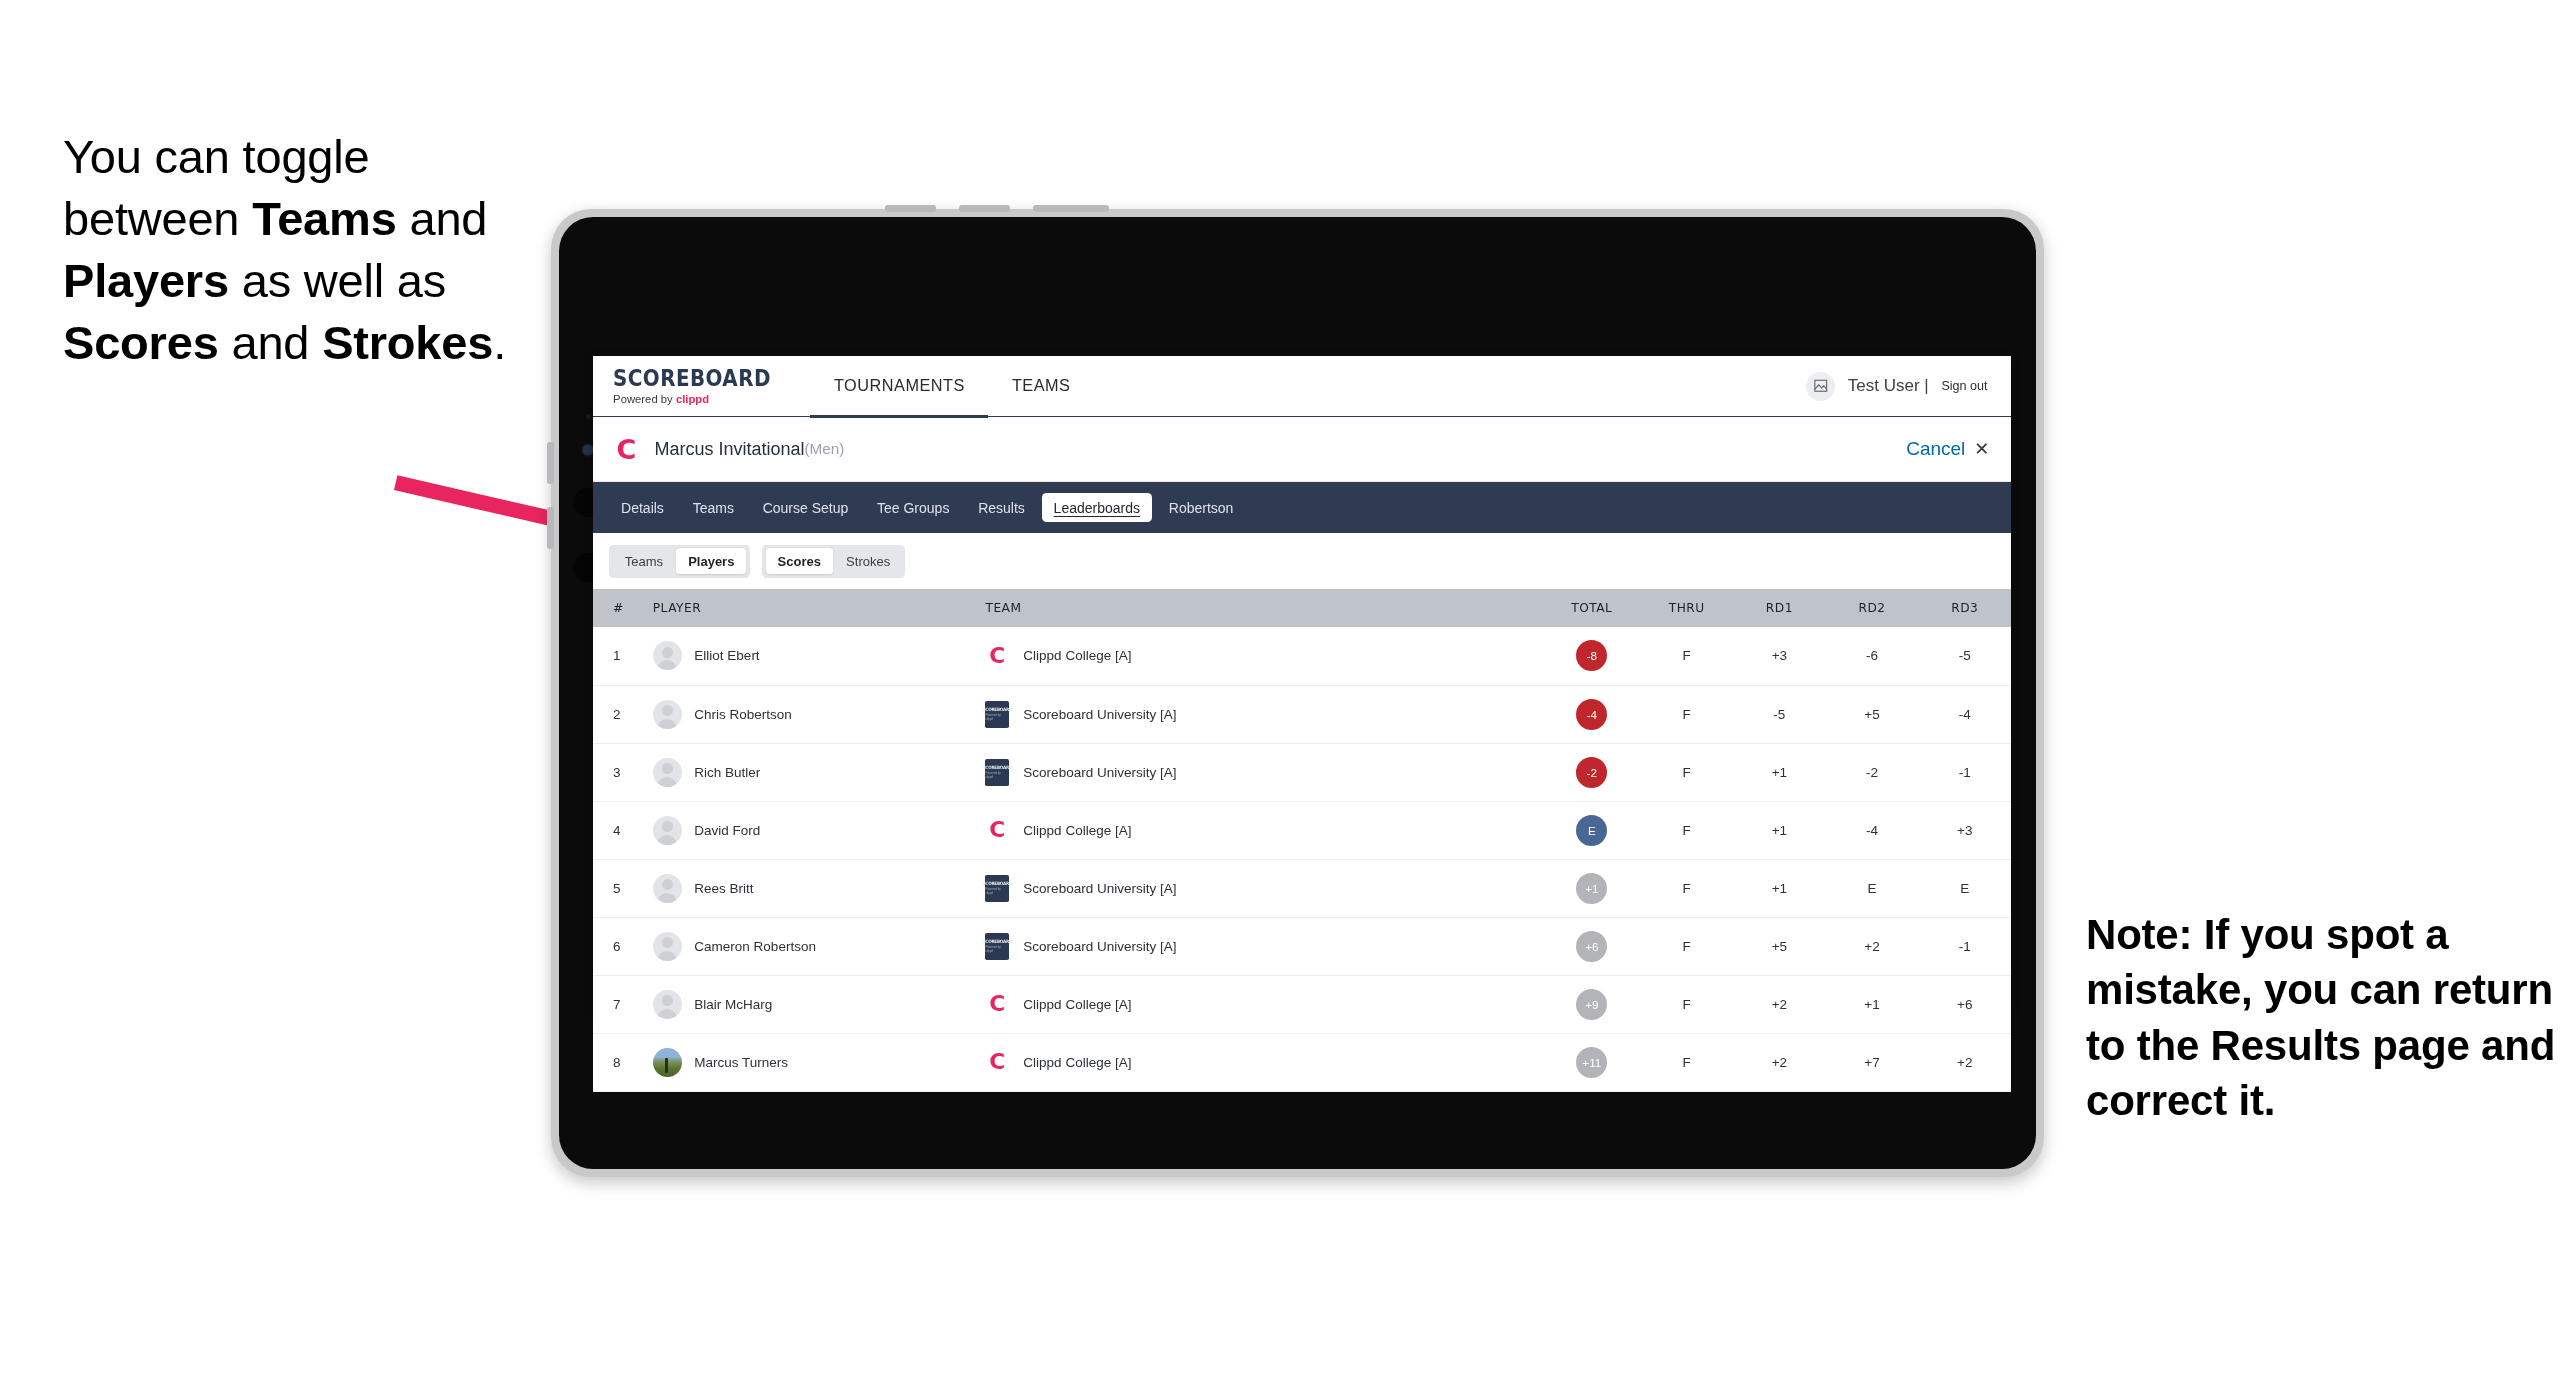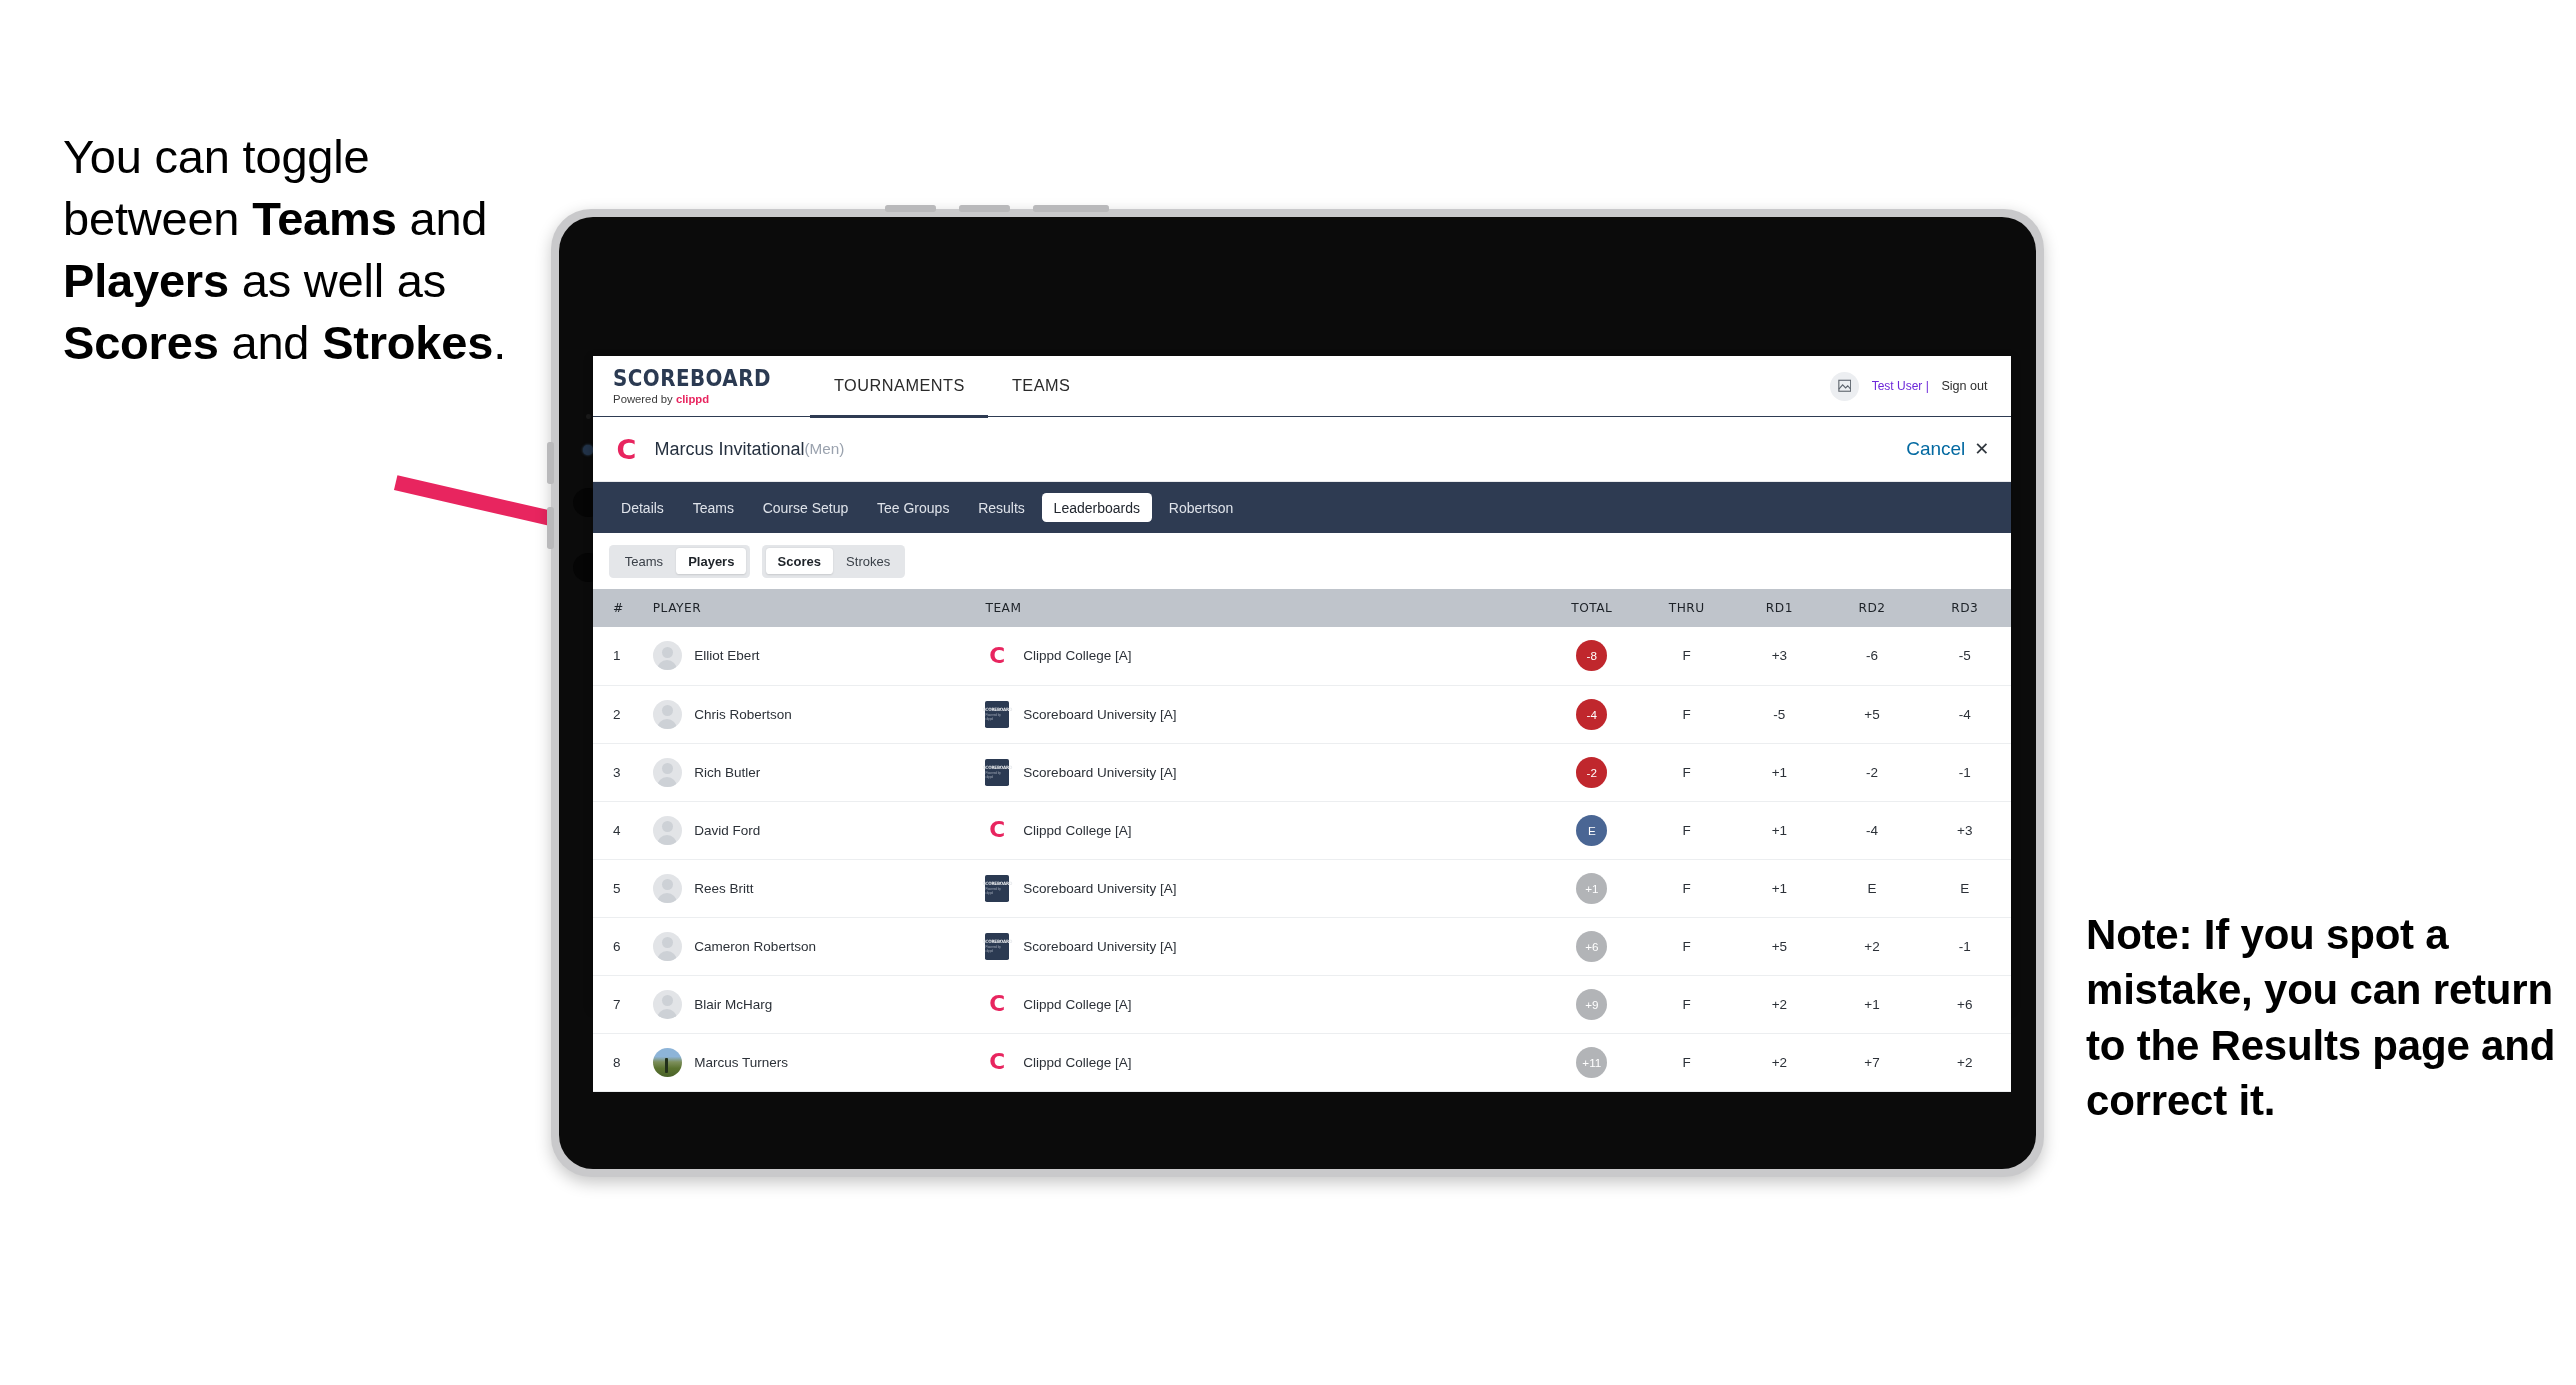"Test User |" #user-name { color: #6d28d9 -> #404040; font-size: 12px -> 17px }
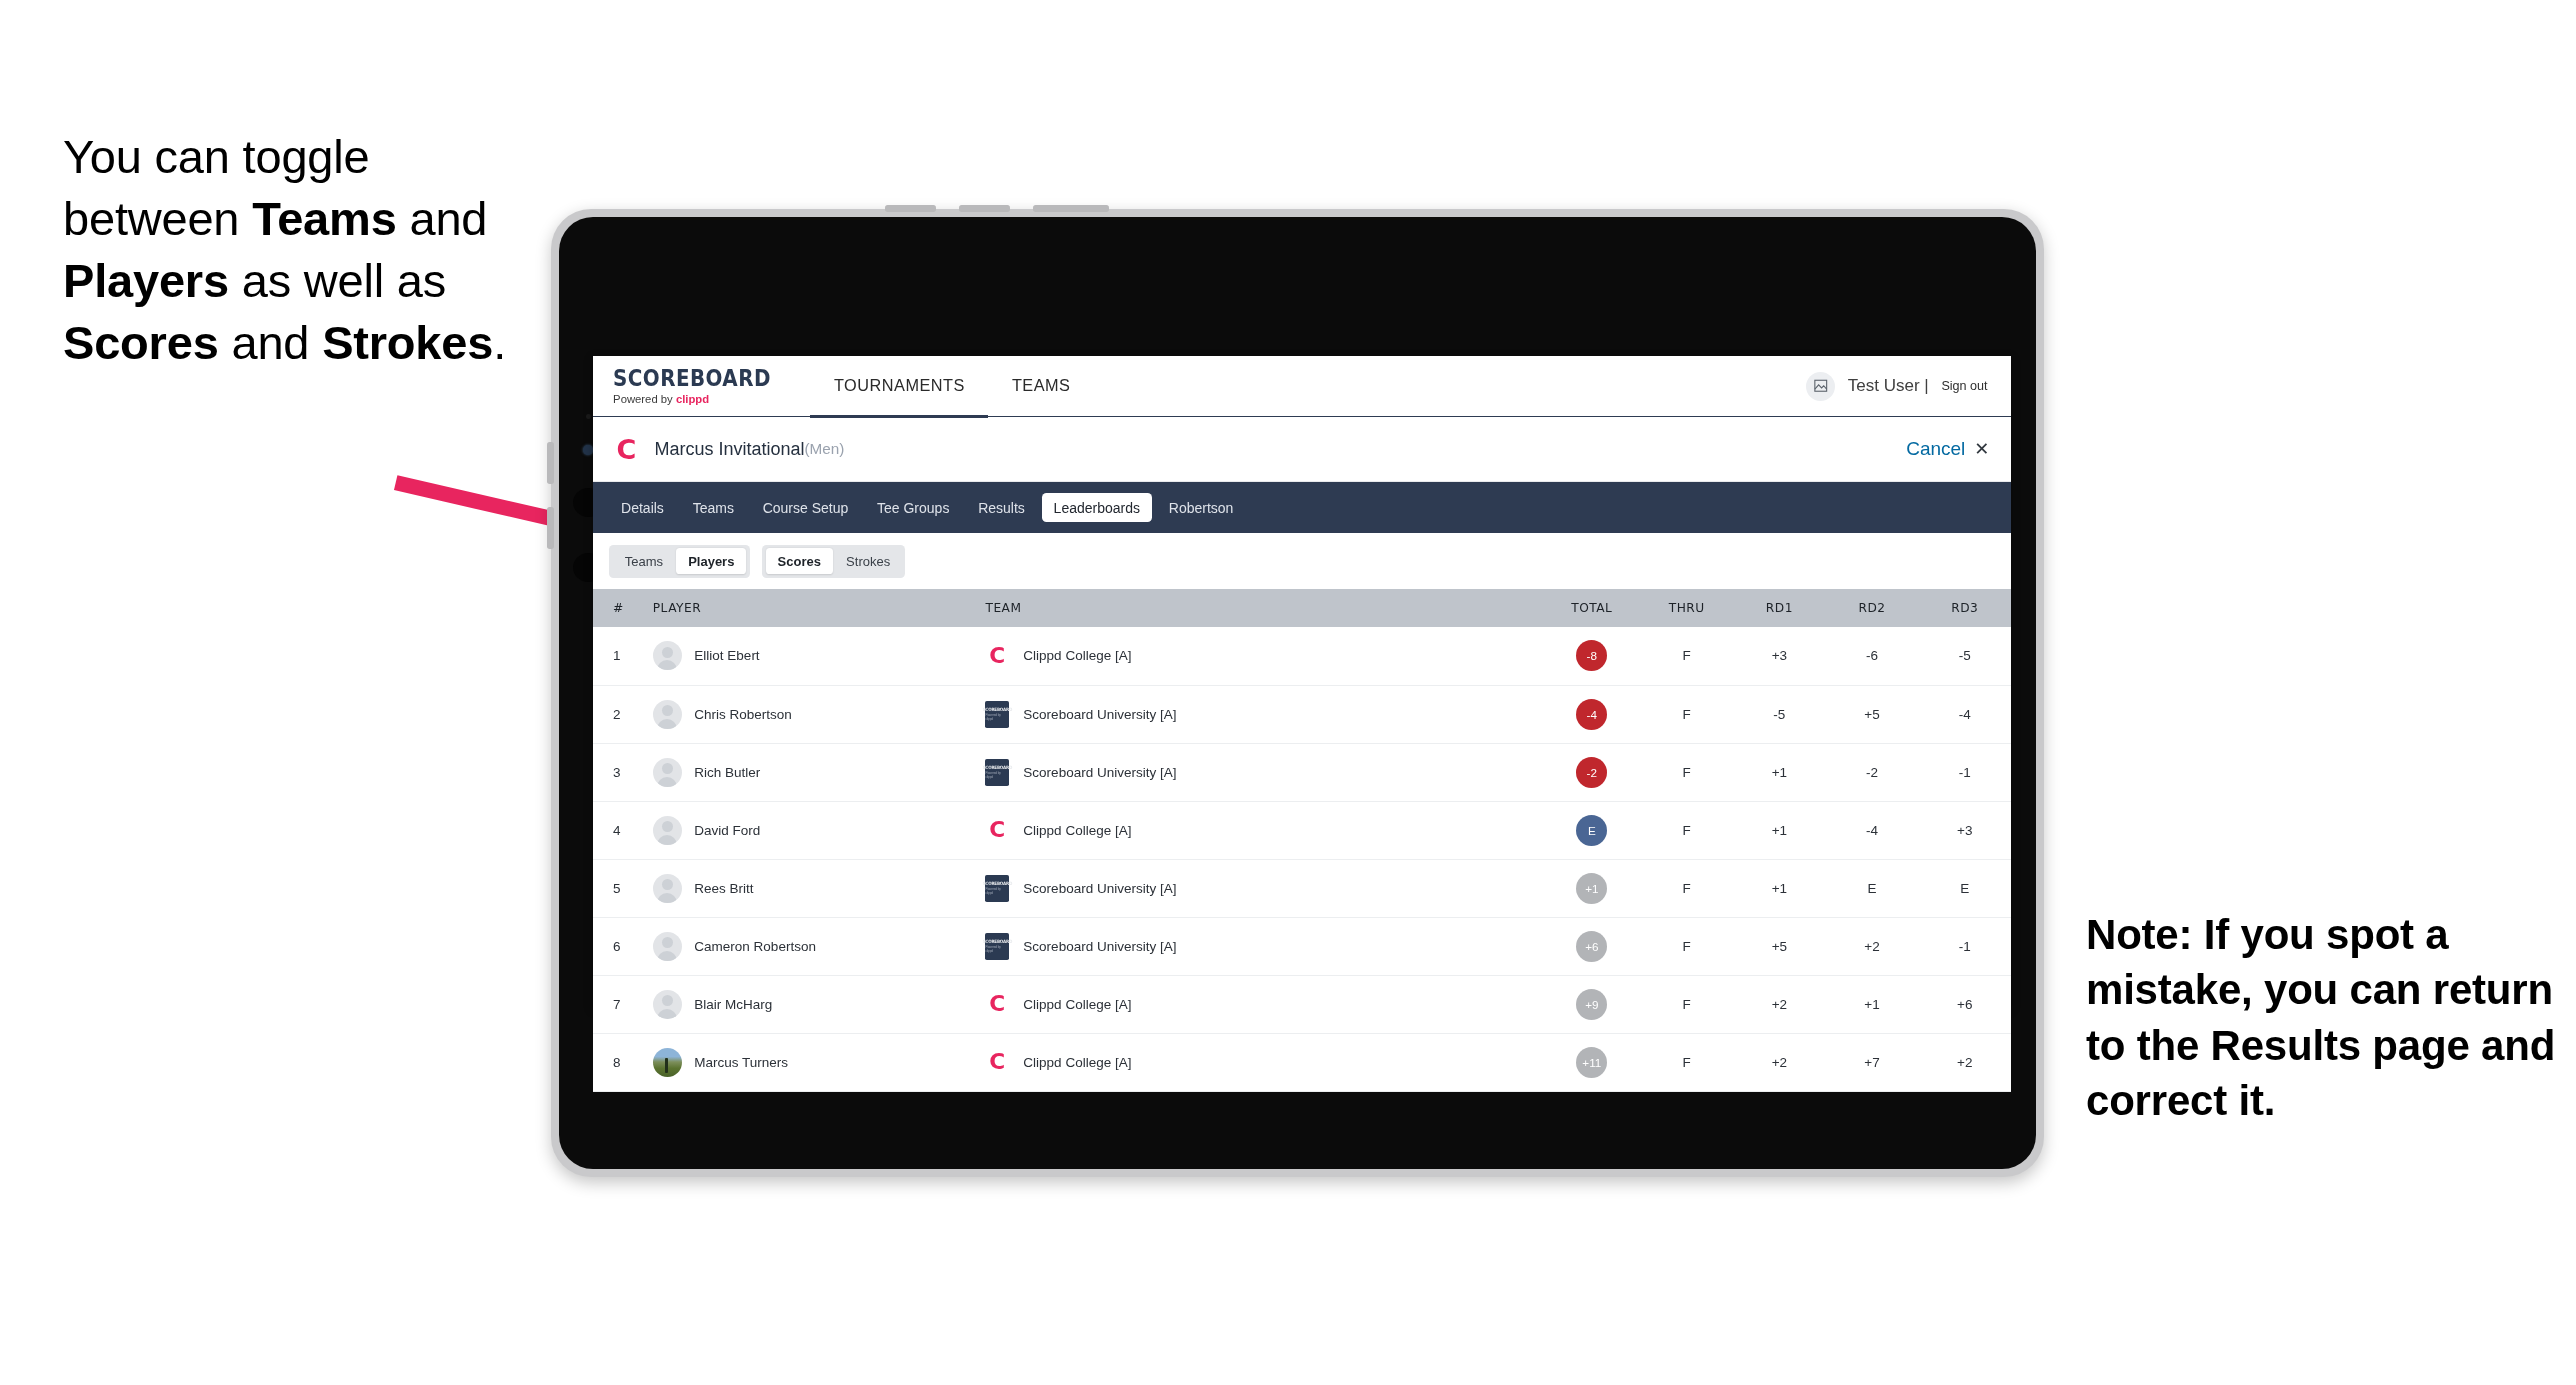"Leaderboards" .navitem.active { text-decoration: none -> underline }
